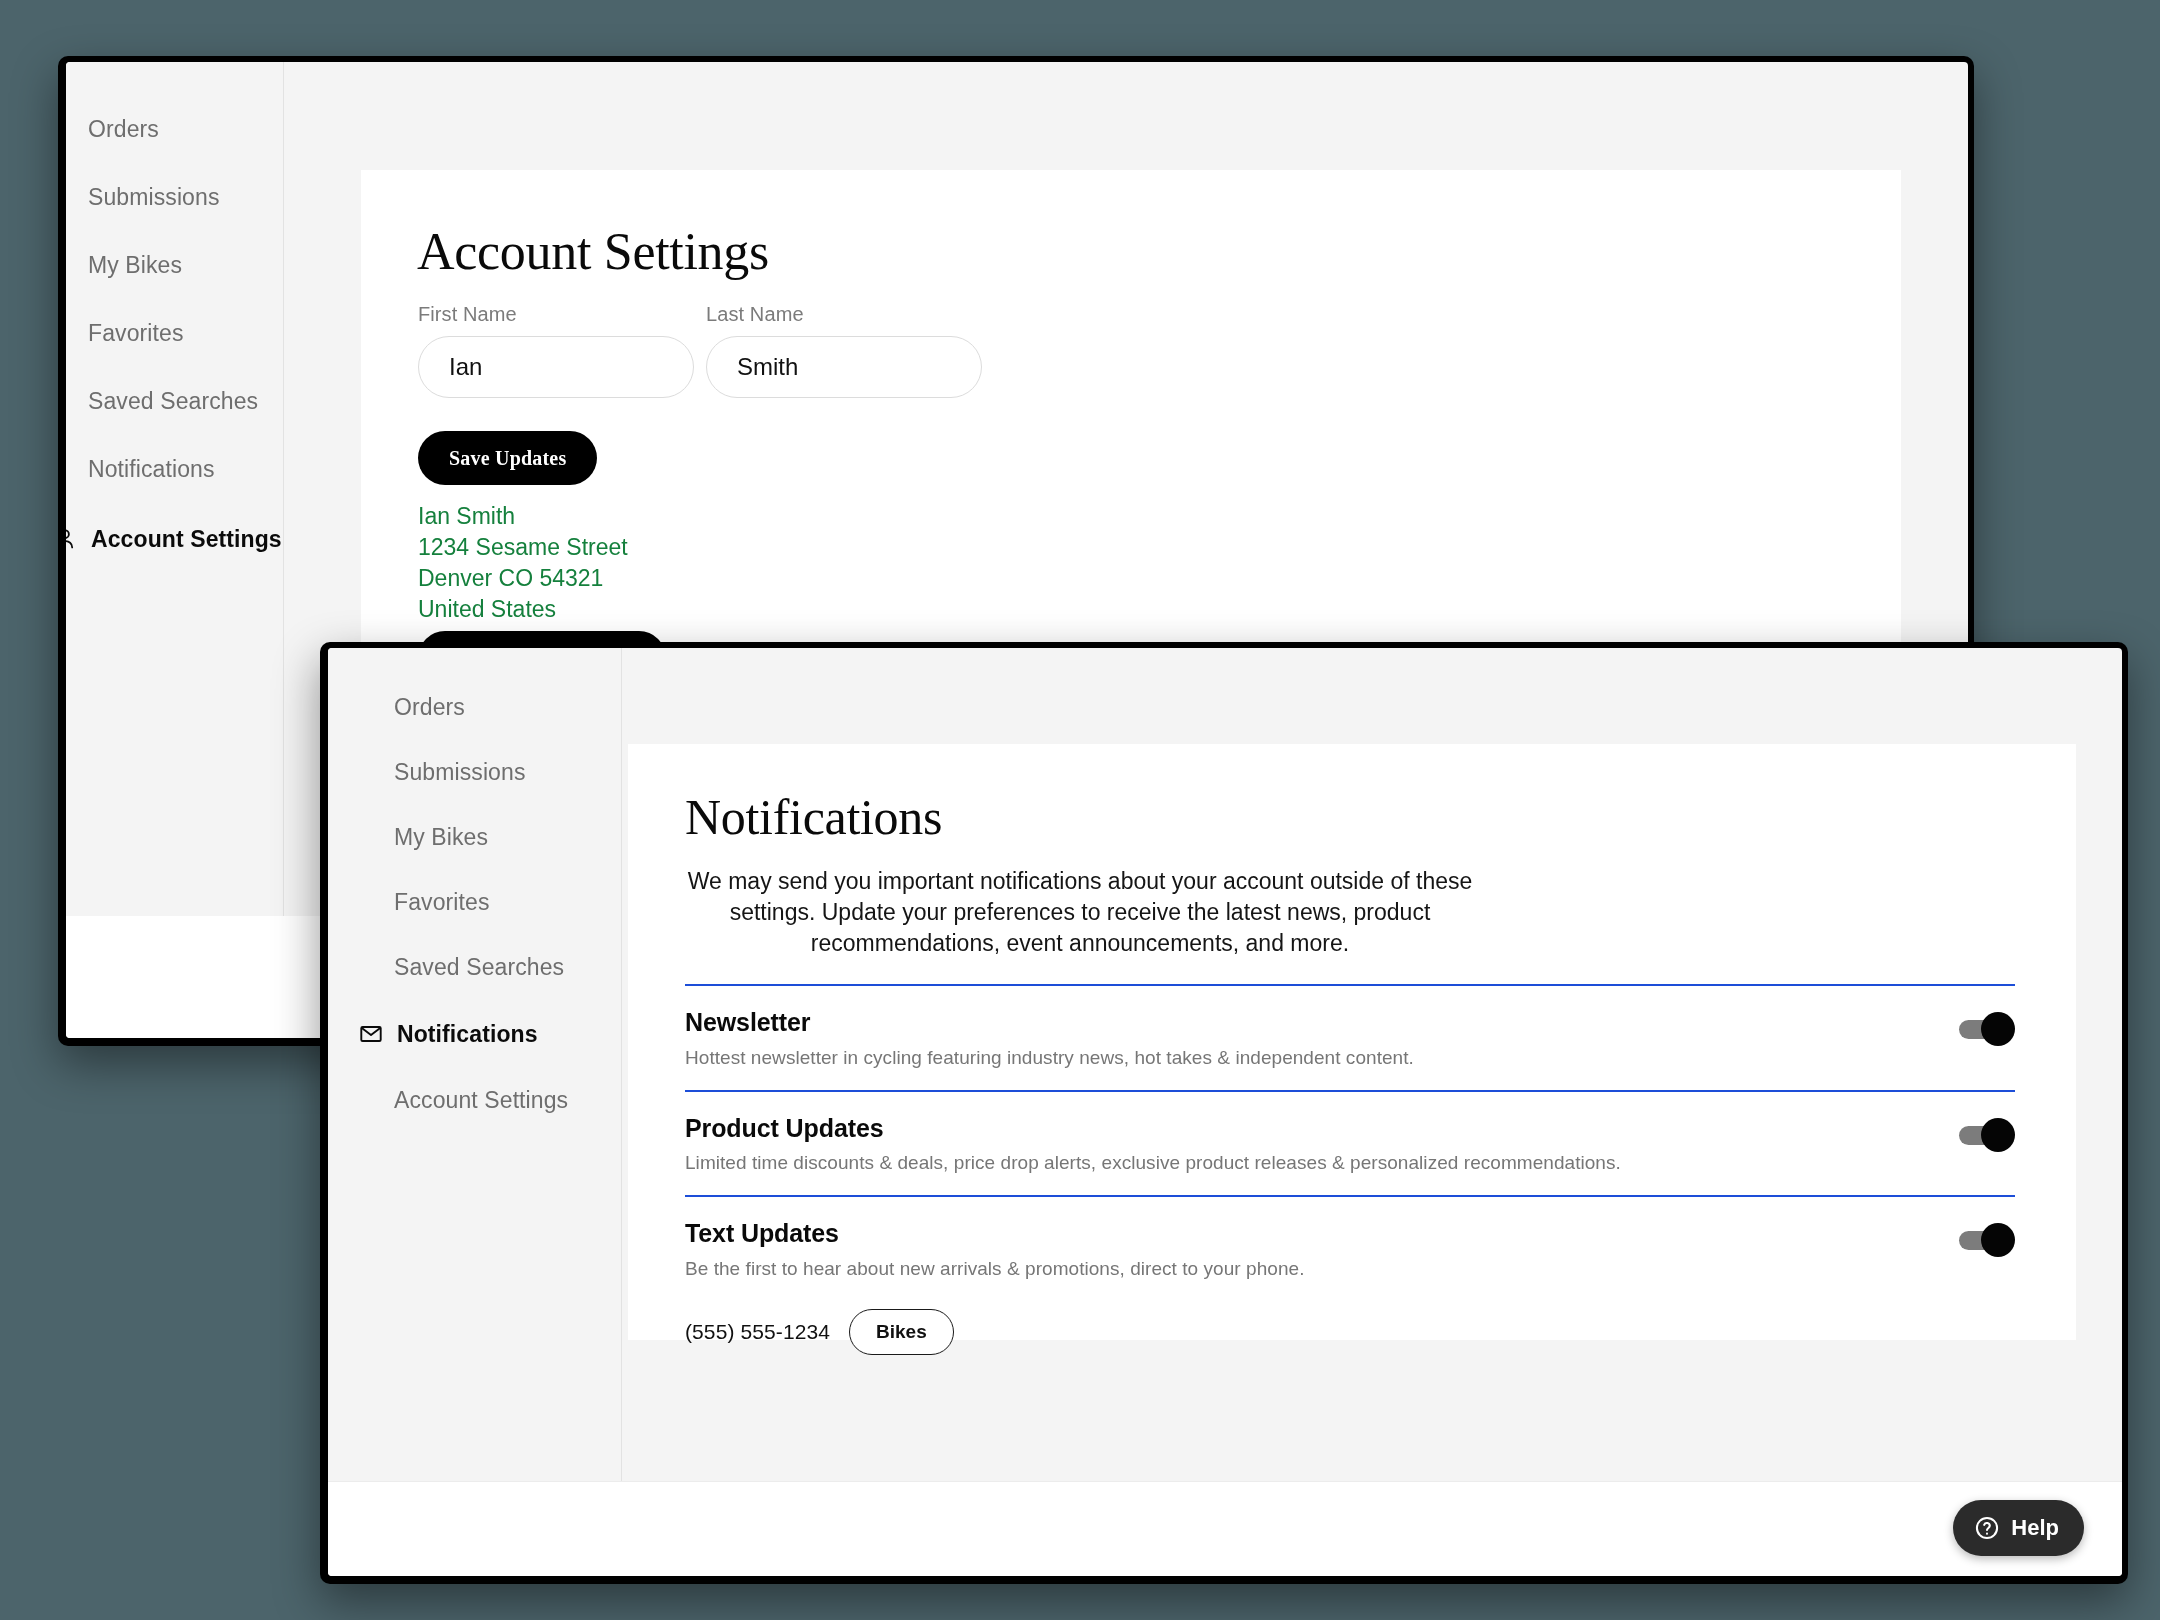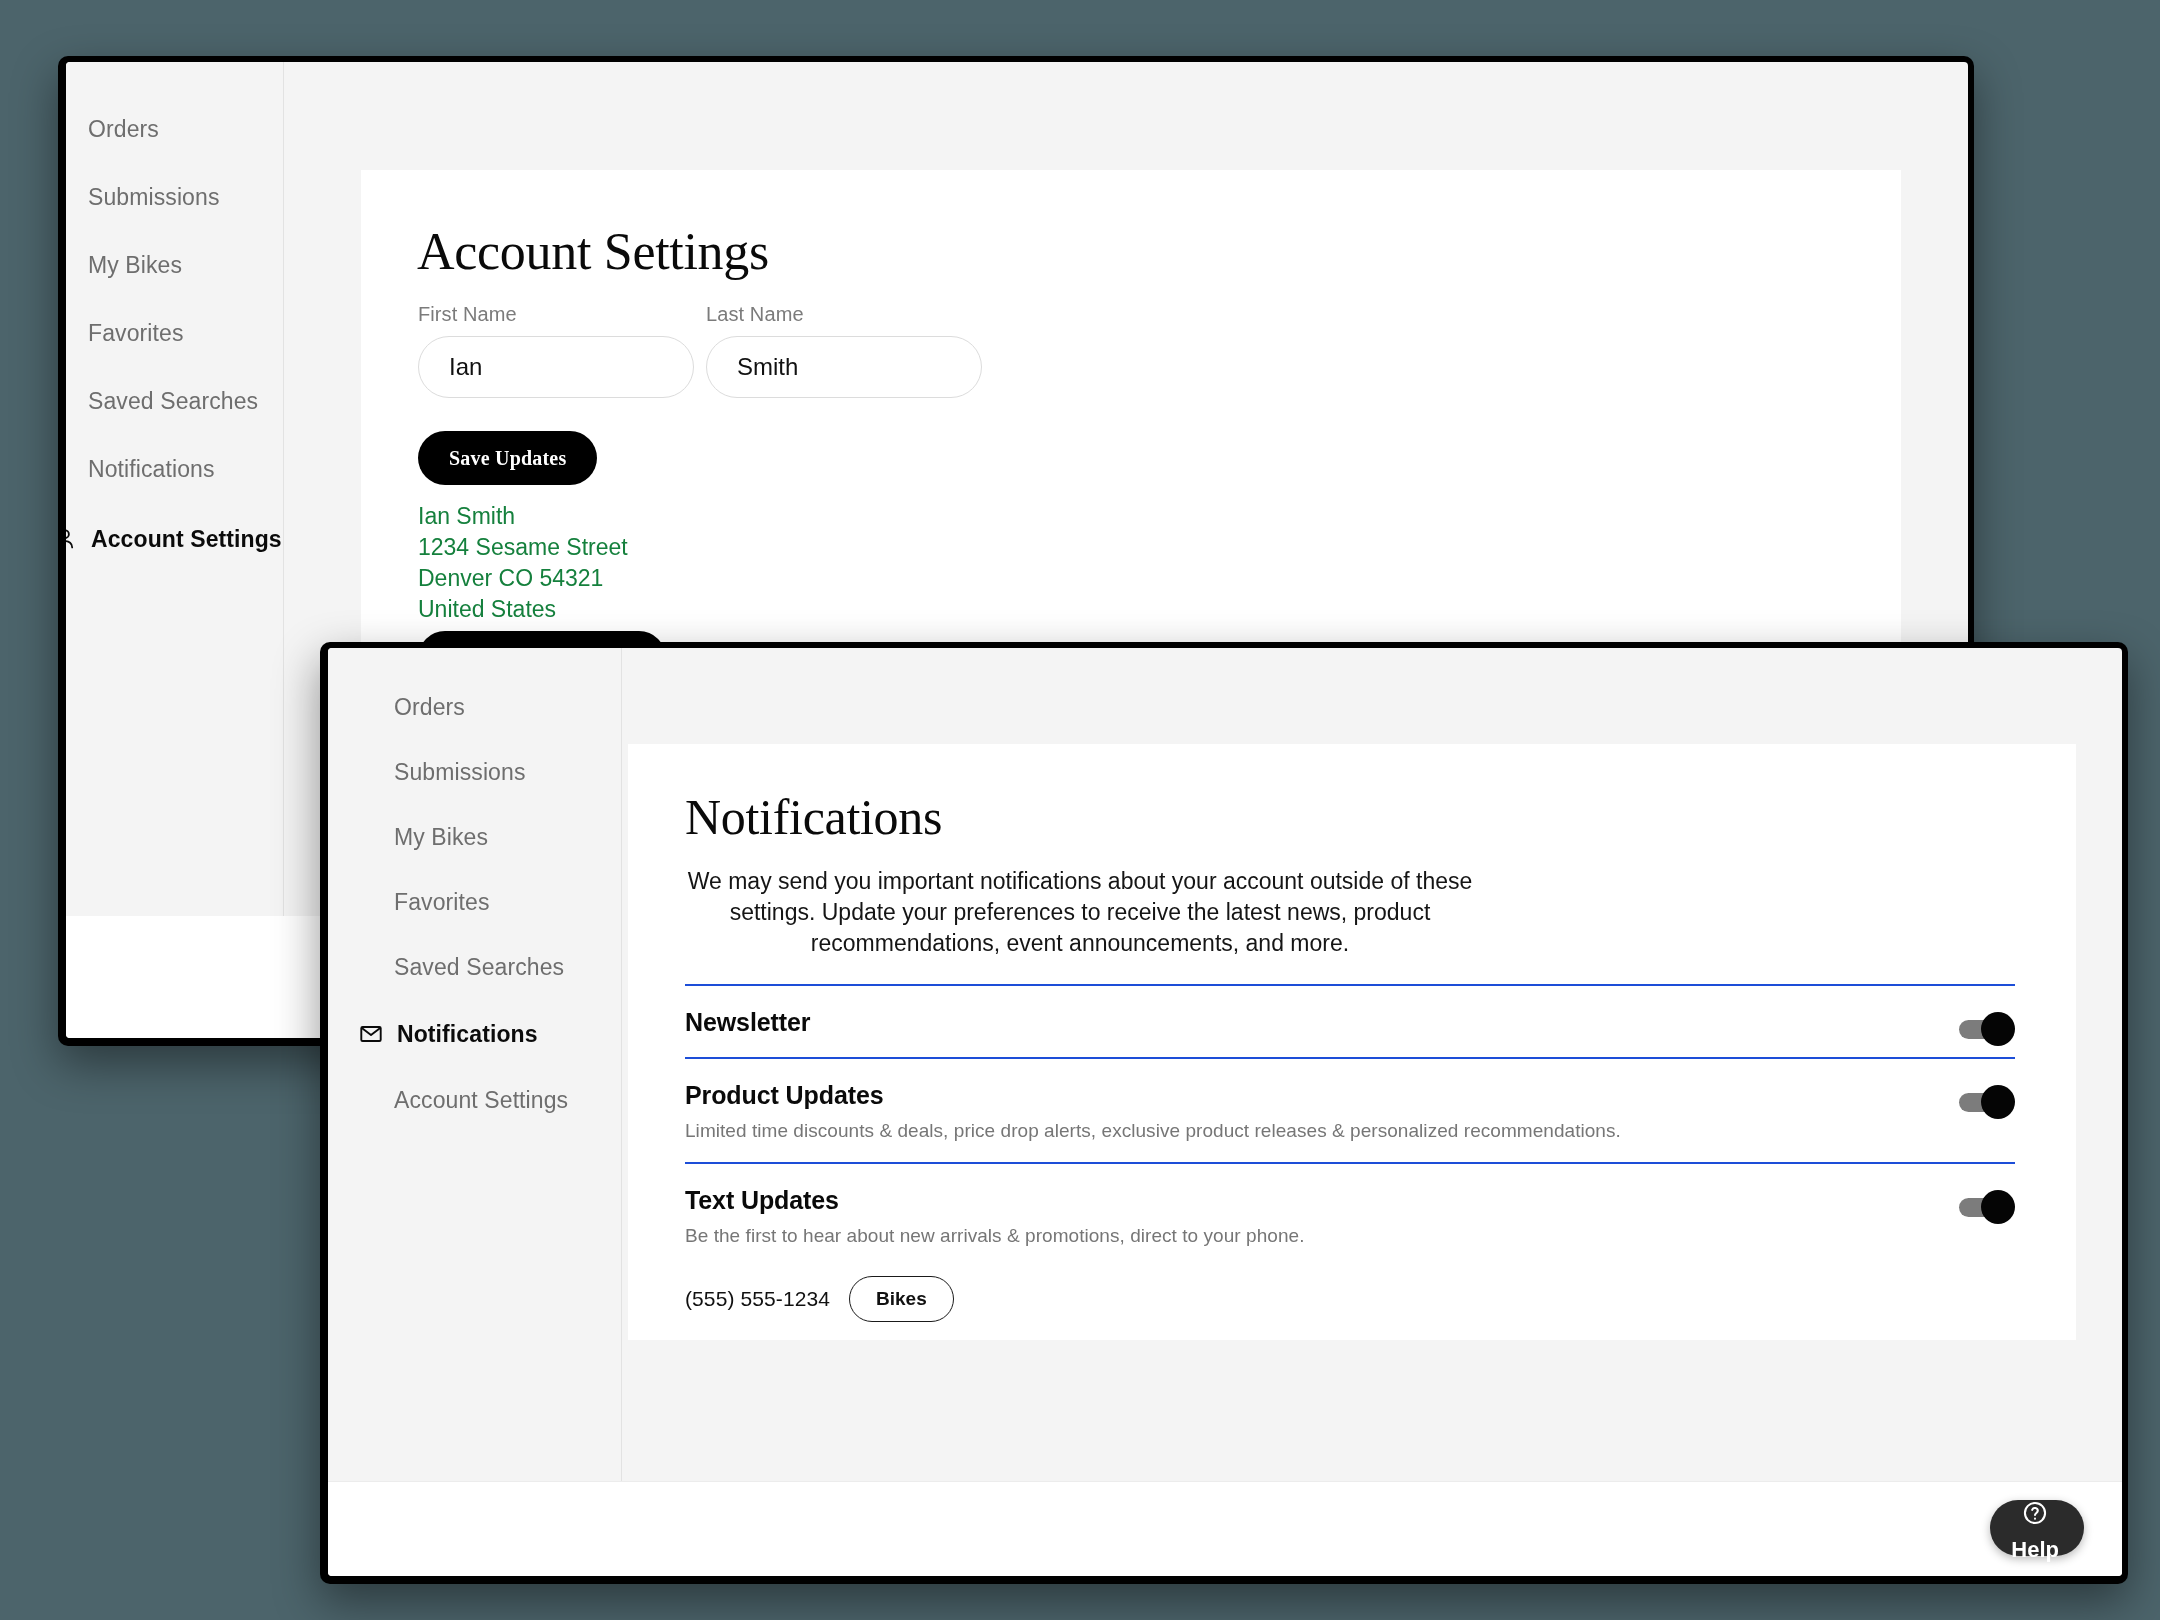"Hottest newsletter in cycling featuring" div.pref-desc { html: none -> <div>Hottest newsletter in cycling featuring industry news, hot takes &amp; independent content.</div> }
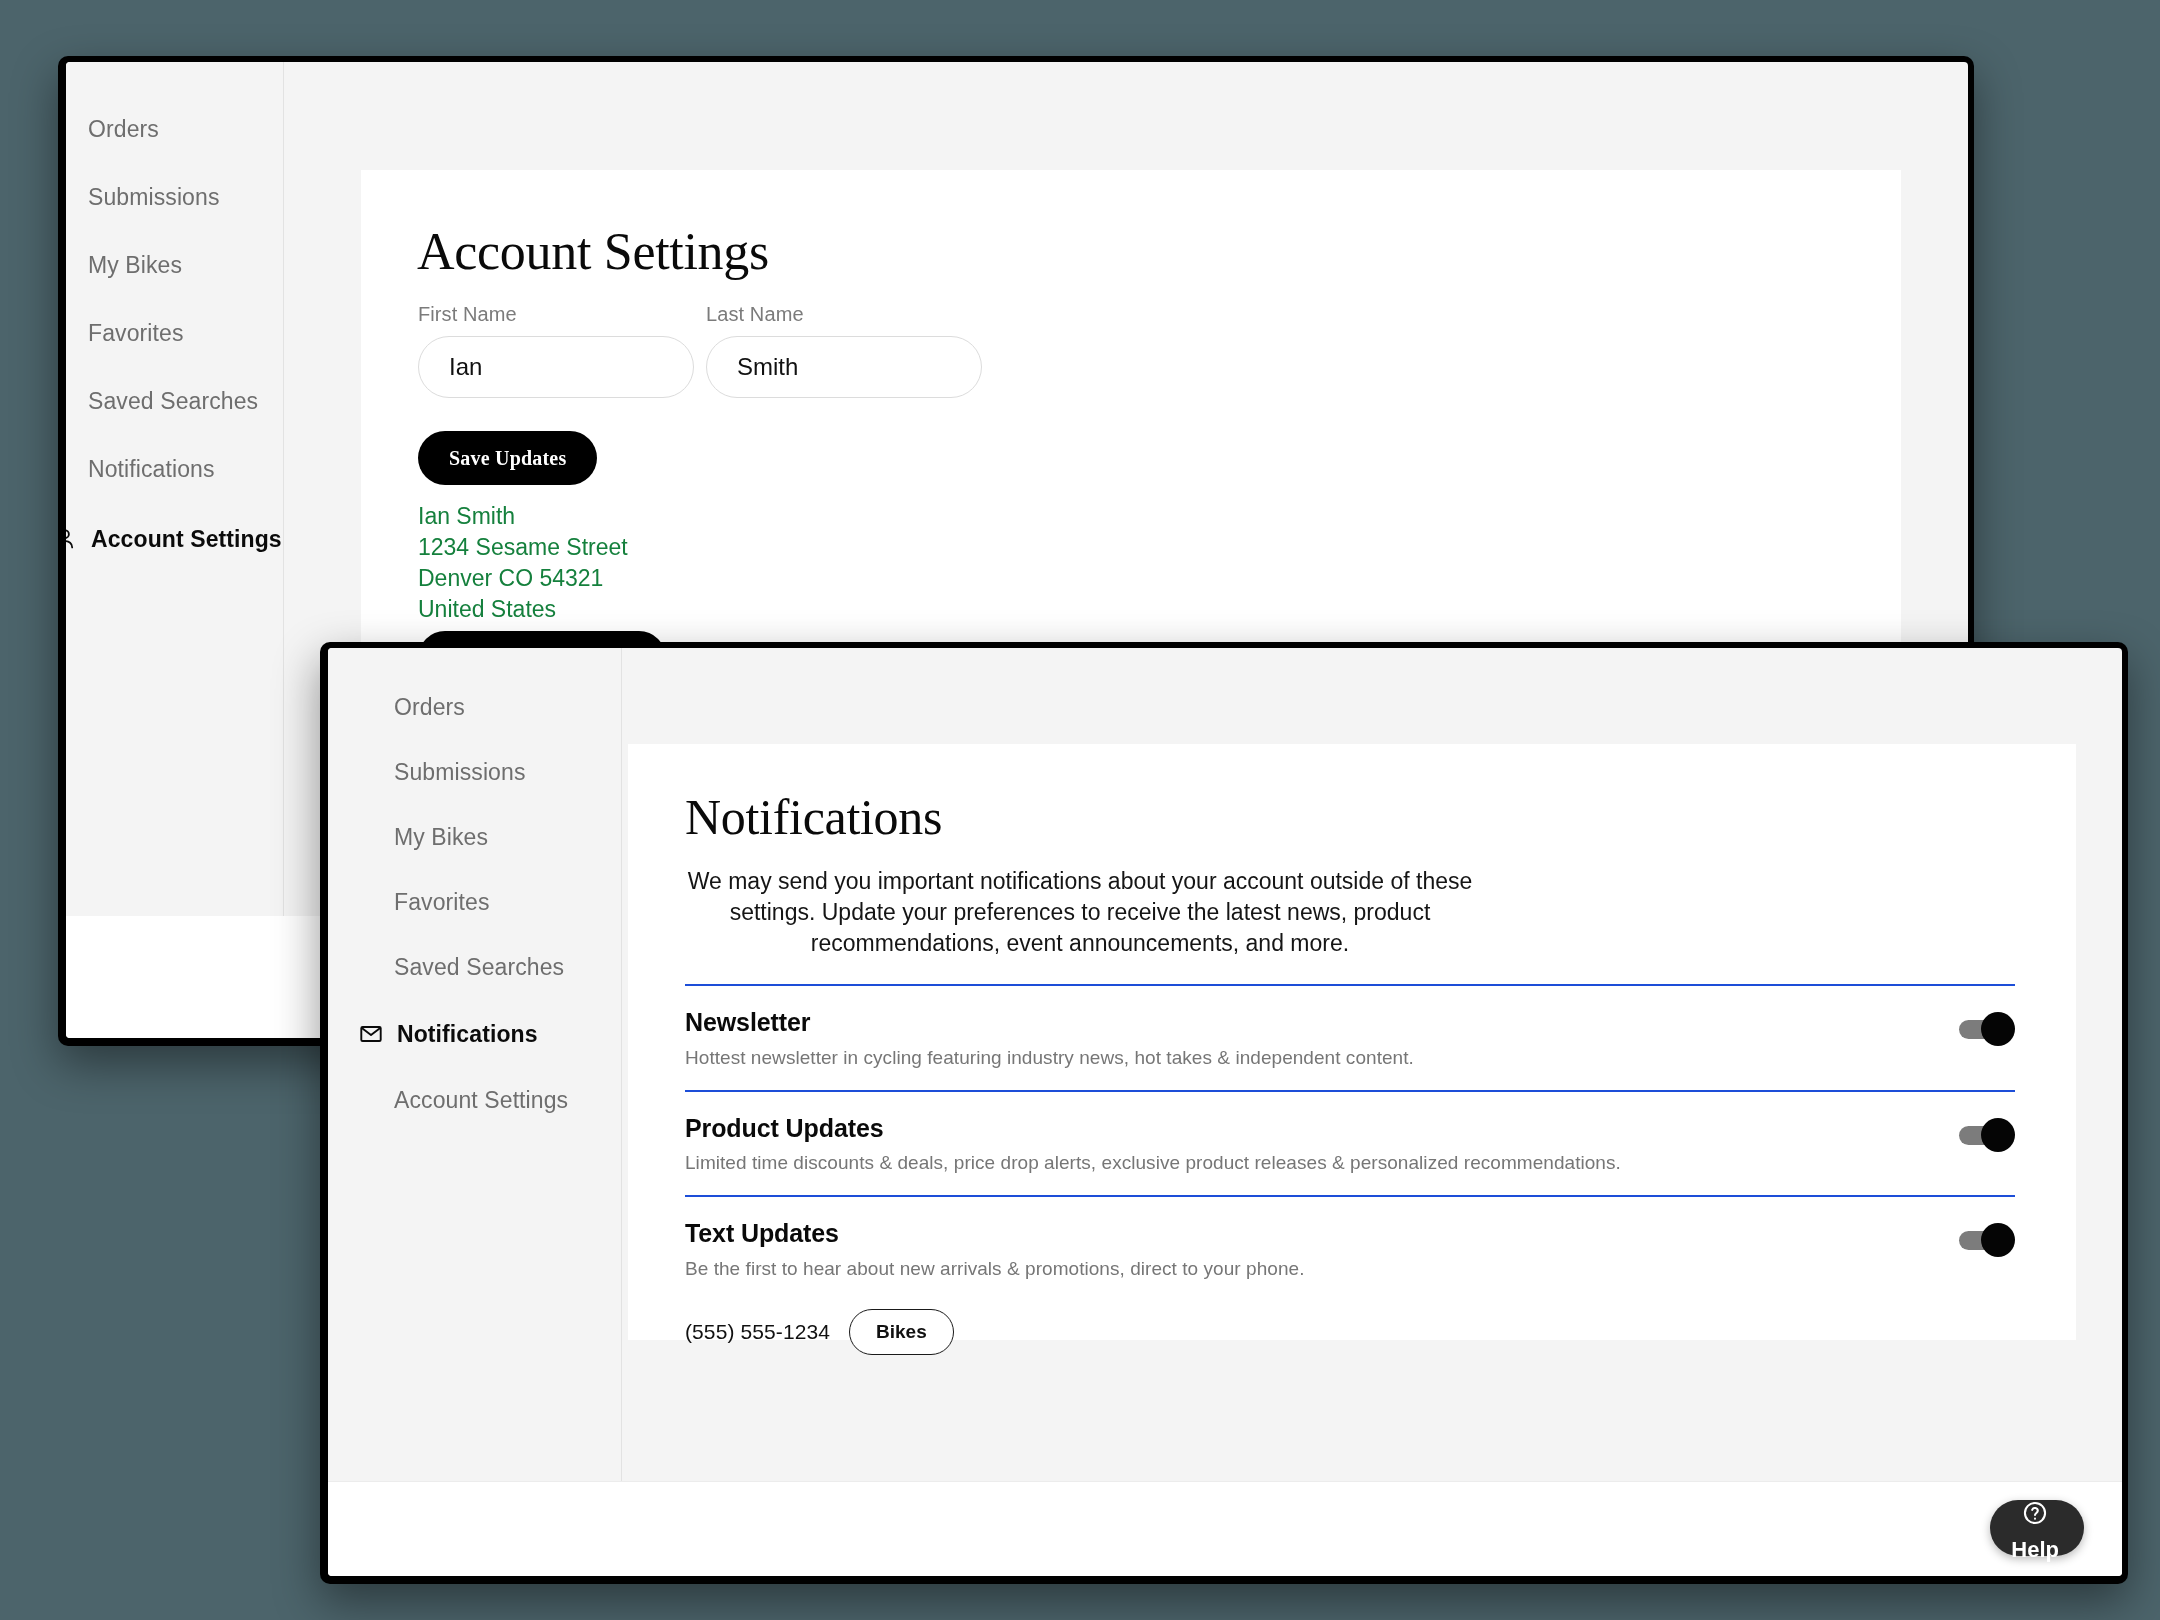"Help" .help-btn { flex-direction: column -> none }
